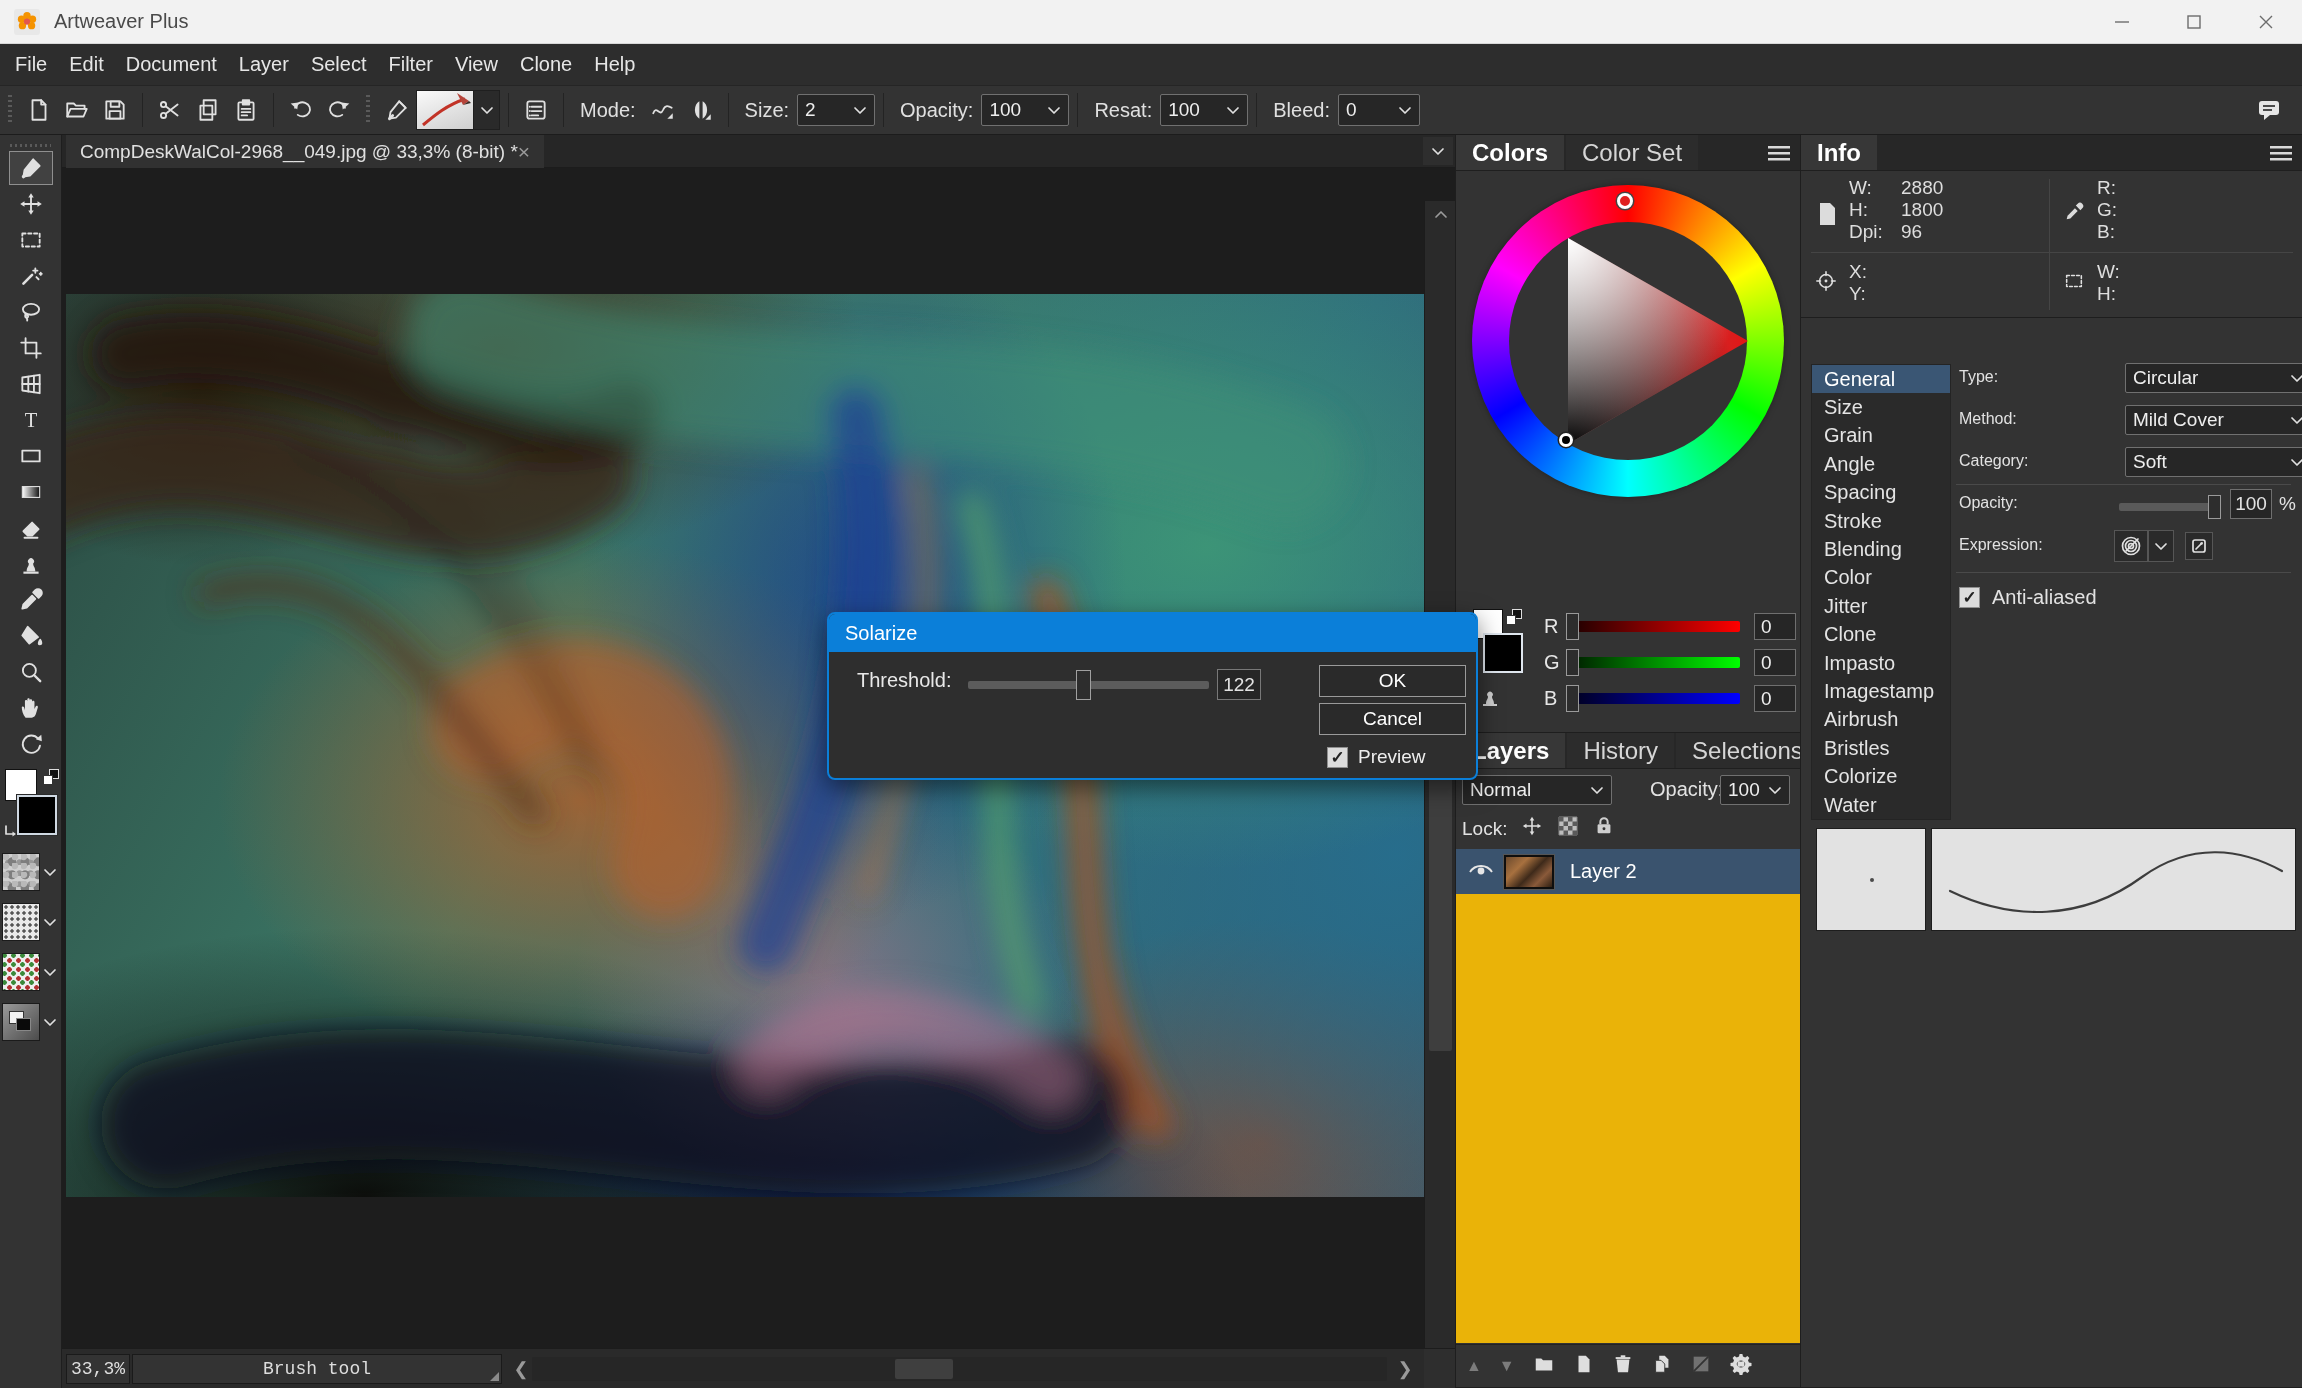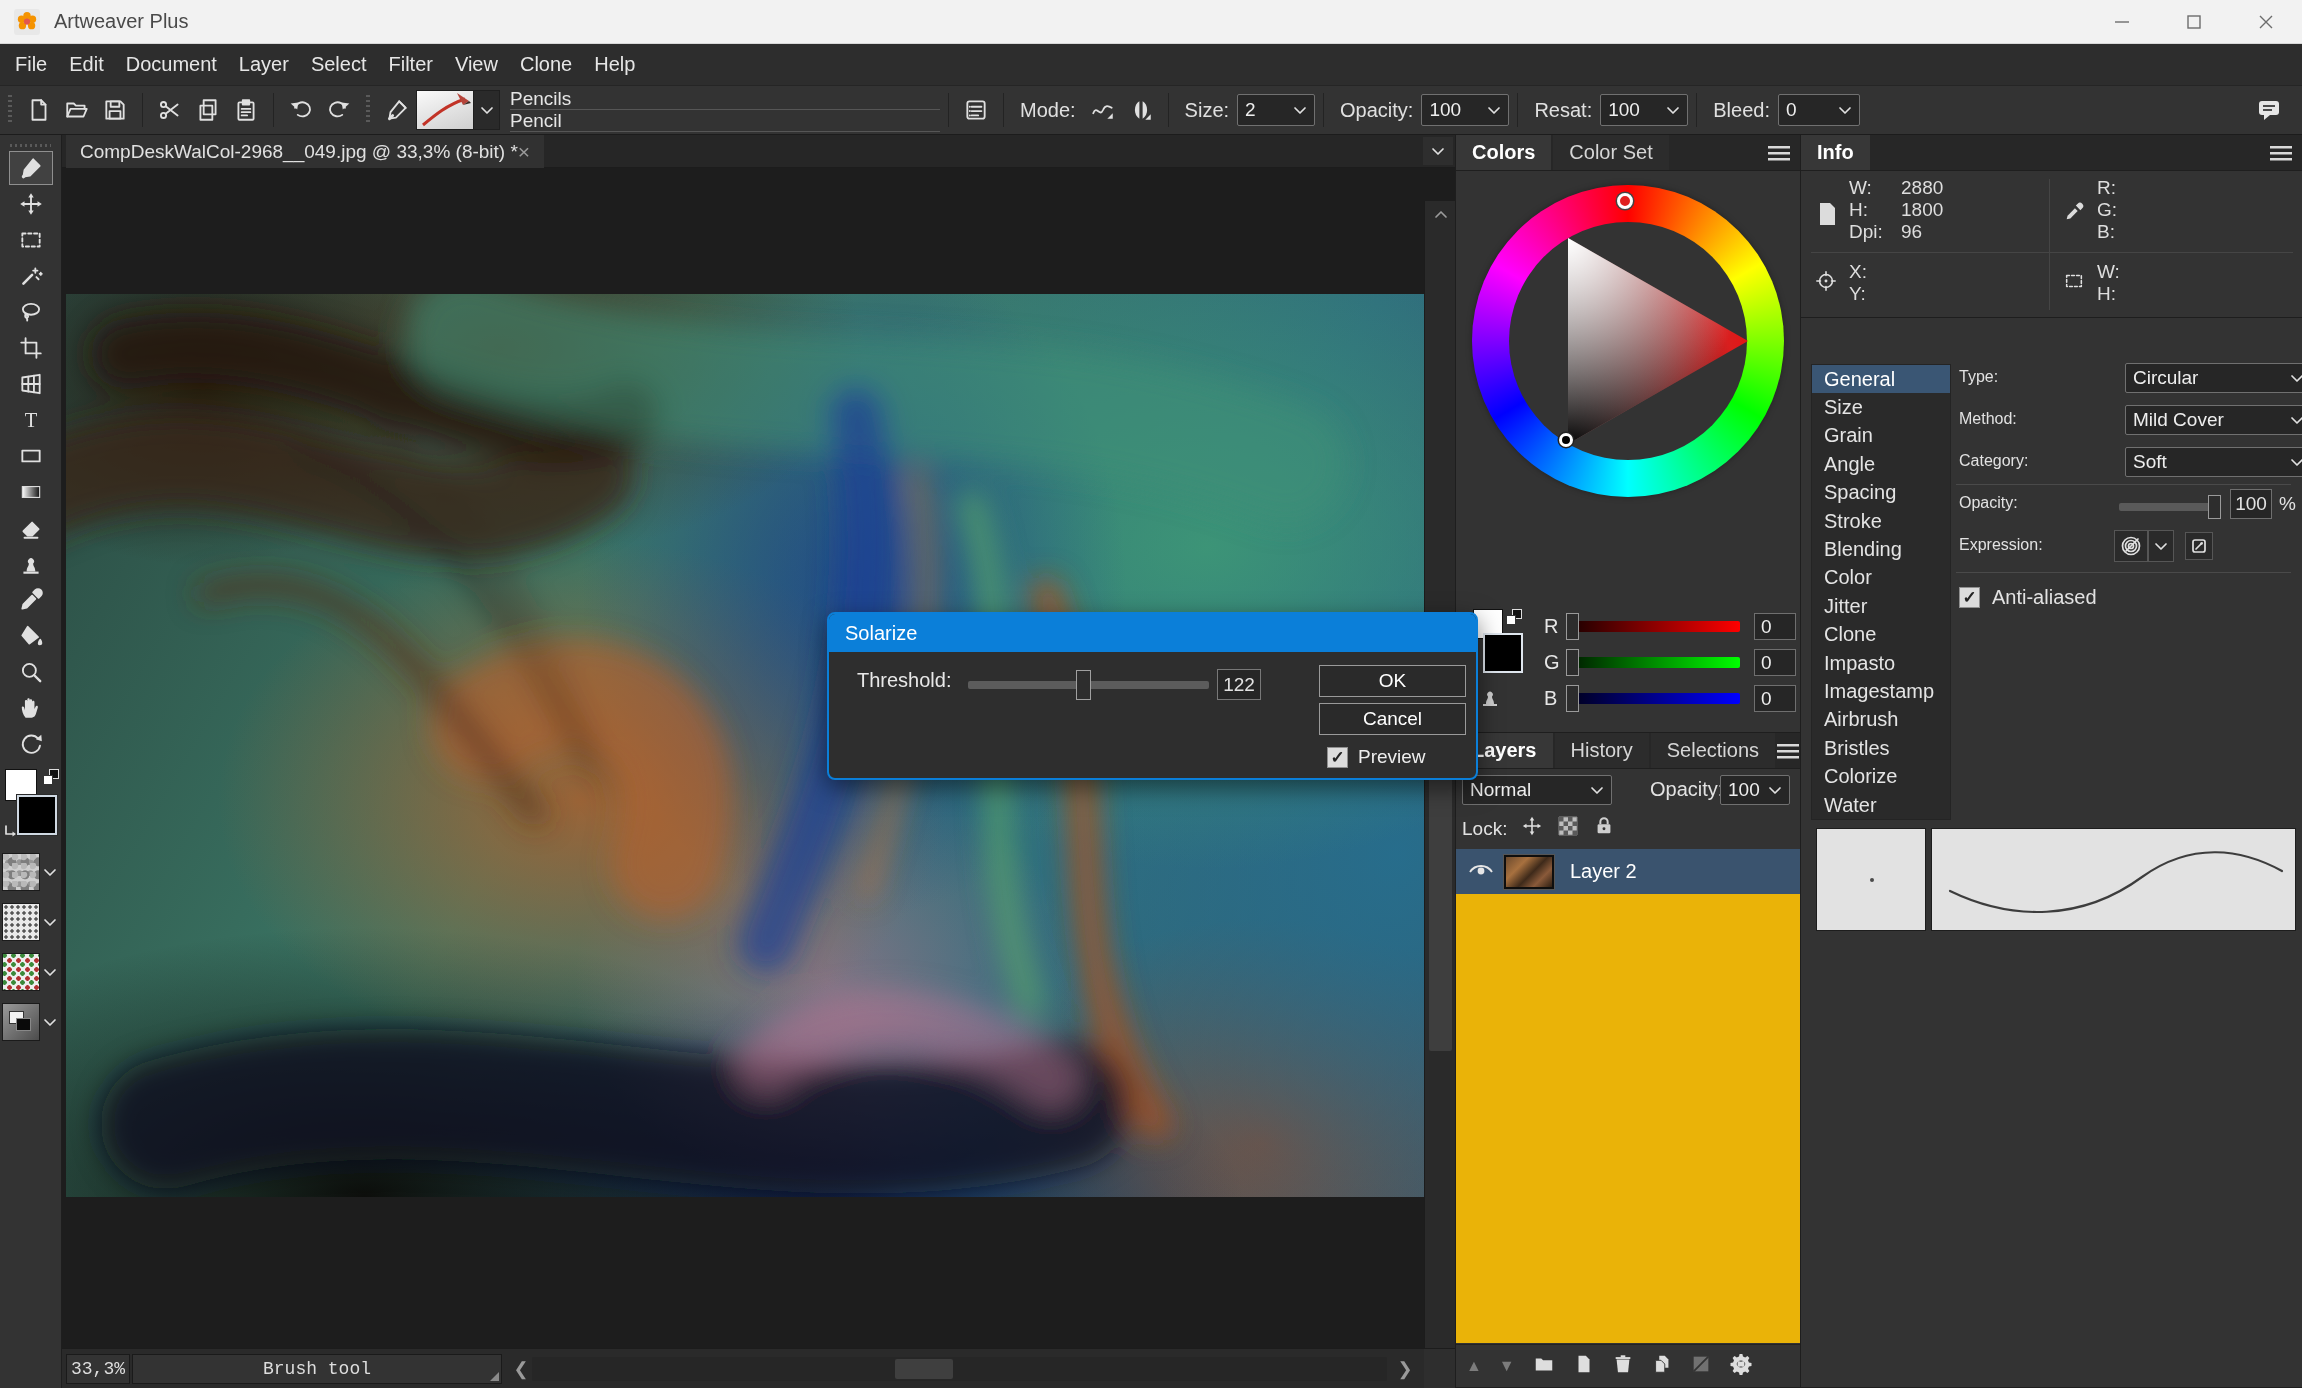"Pencils" div.brush-names { html: <div> <div>Pencils</div> <div>Pencil</div> </div> -> none }
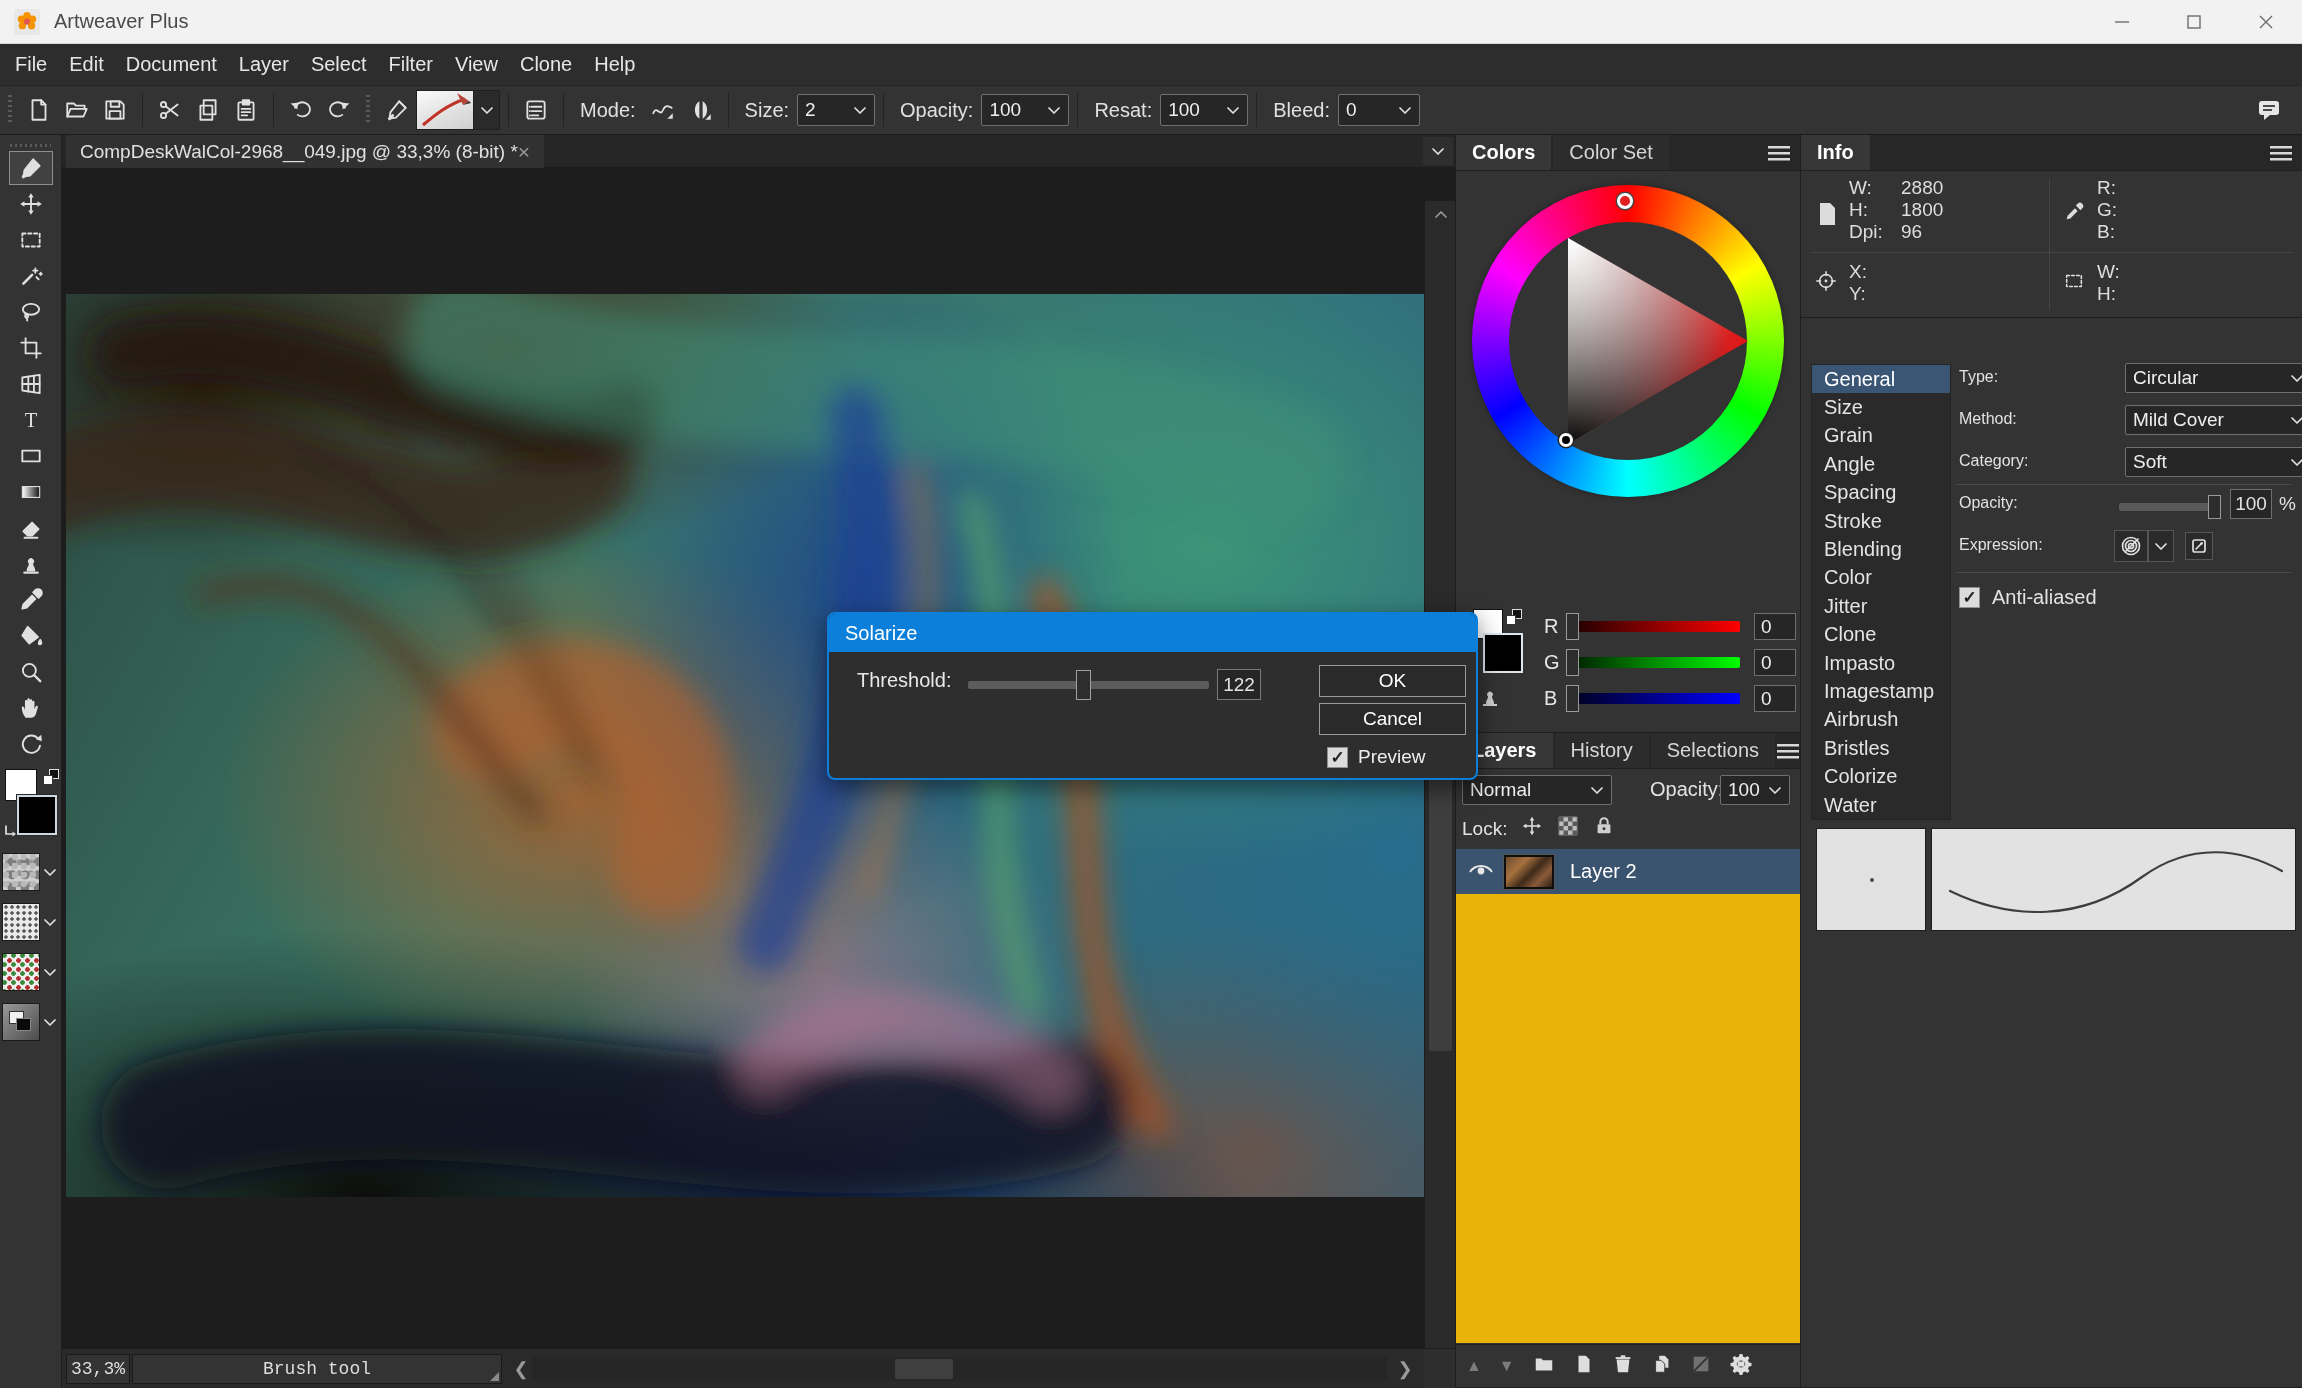"Colors" .ptab { font-size: 20px -> 24px }
